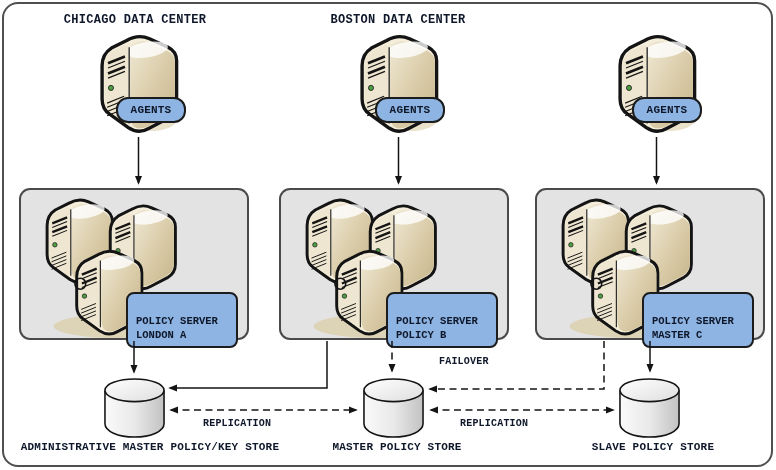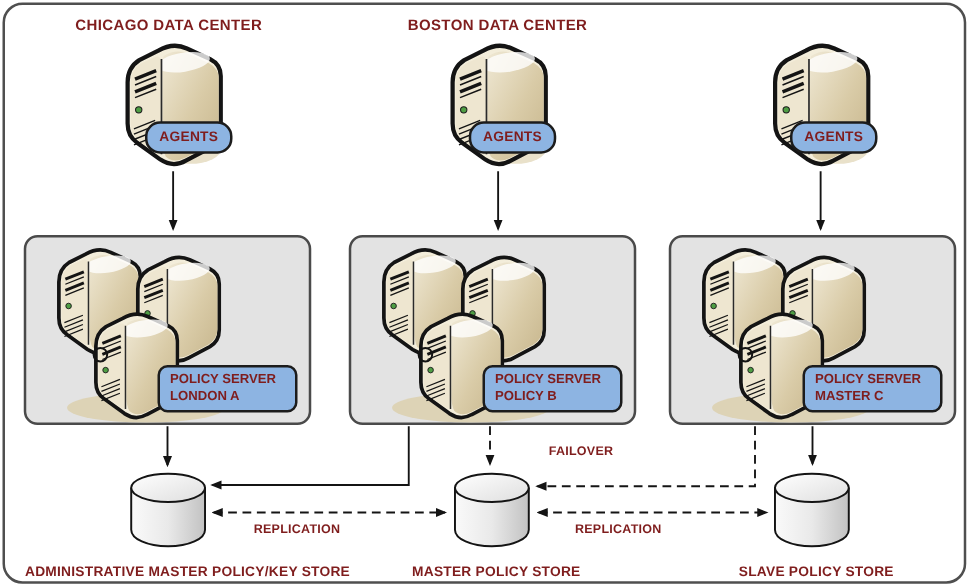"CHICAGO DATA CENTER" .canvas { color: #7f1d1d -> #0f172a; font-family: Liberation Sans, sans-serif -> Liberation Mono, monospace }
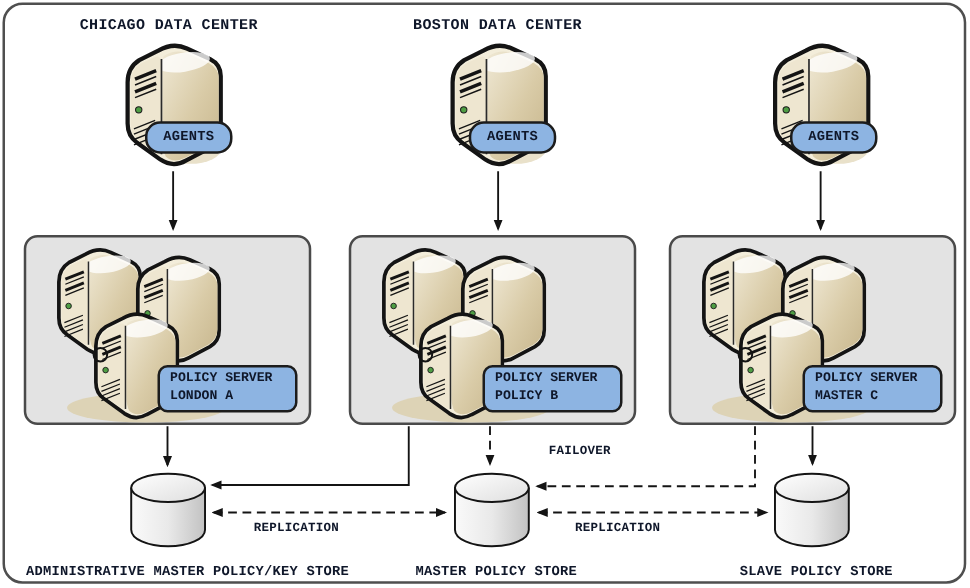"POLICY SERVER" .cluster-label { padding: 2px 0 4px 8px -> 20px 0 4px 8px }
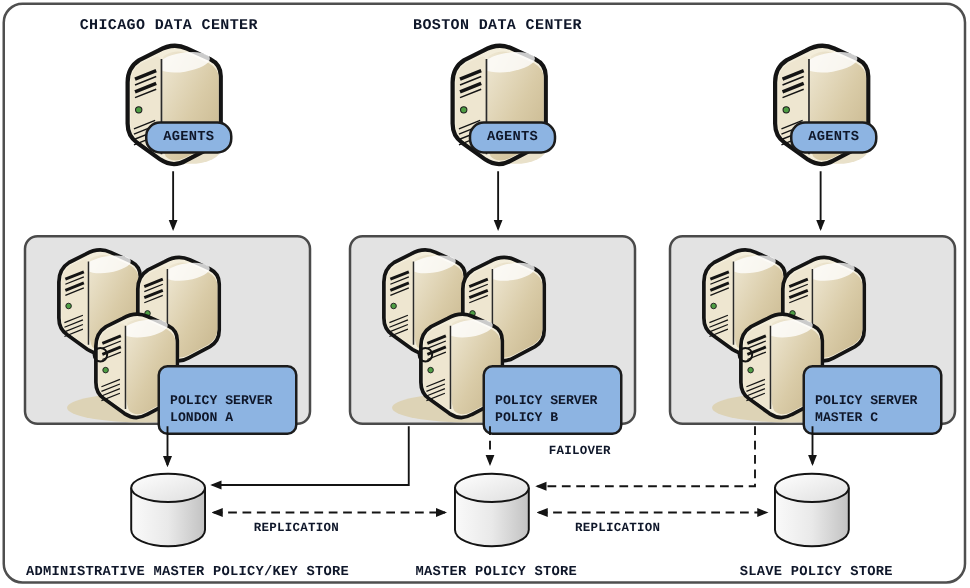"ADMINISTRATIVE MASTER POLICY/KEY STORE" .store-label { margin-top: 11px -> none }
